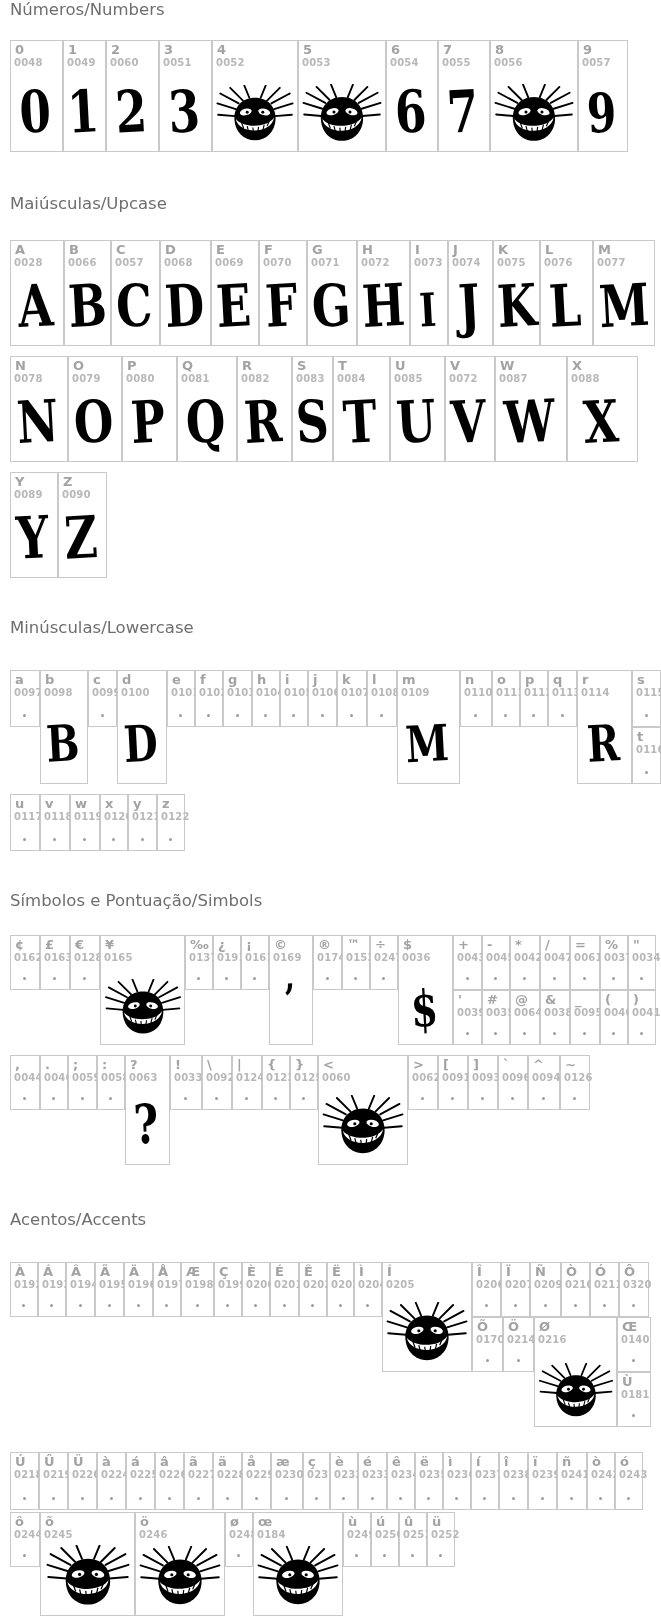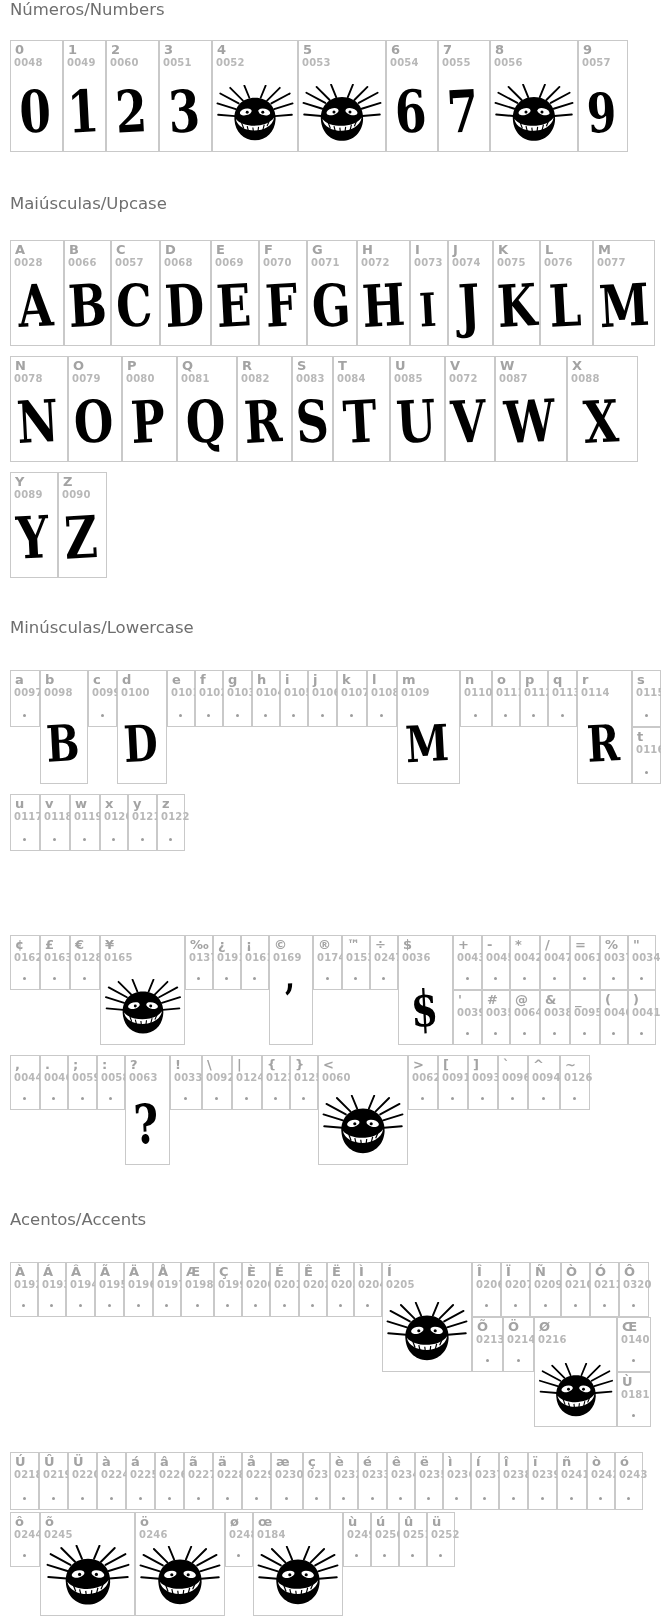"Símbolos e Pontuação/Simbols" div.sec-title { html: none -> <div>Símbolos e Pontuação/Simbols</div> }
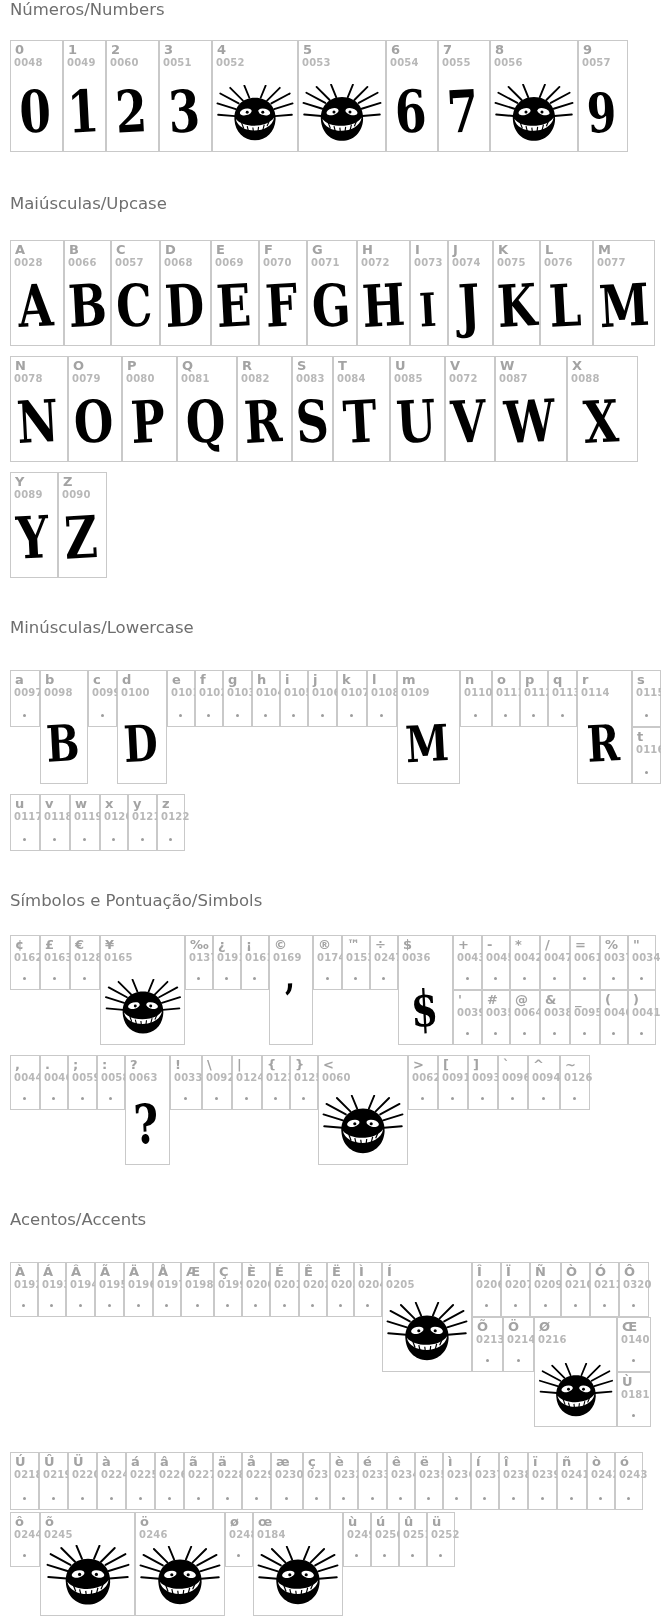"0213" span.code { text: 0213 -> 0170 }
